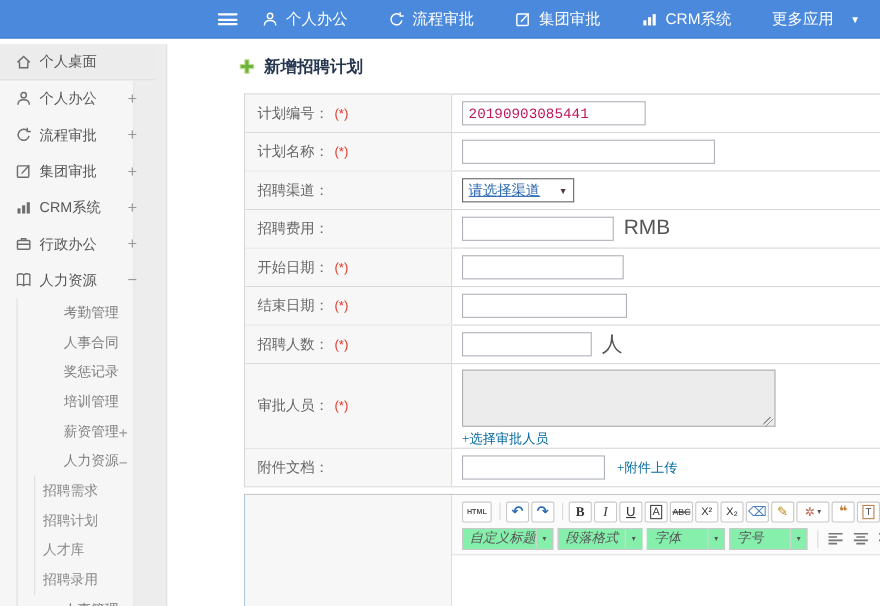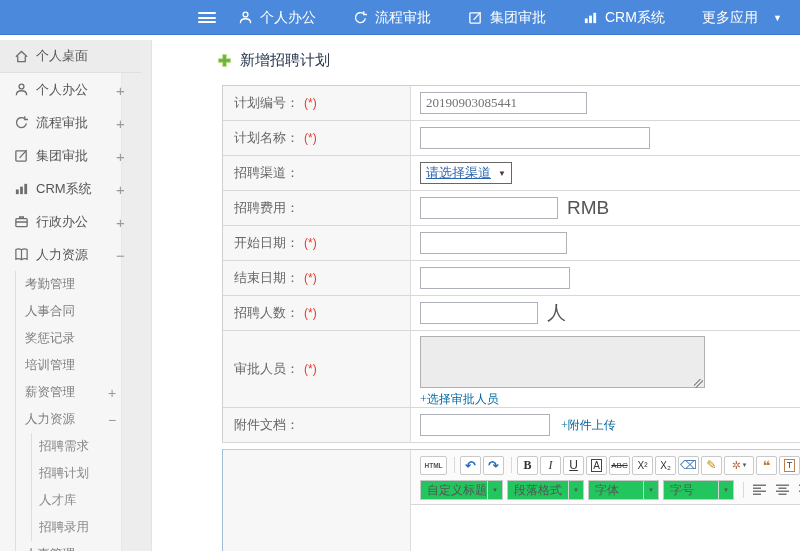"新增招聘计划" .page-title { font-weight: normal -> bold }
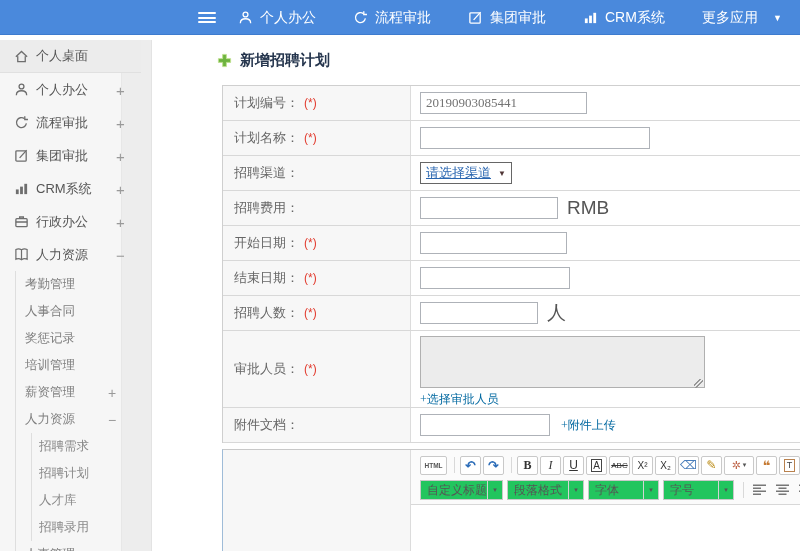"20190903085441" .ipt { color: #737373 -> #be185d; font-family: Liberation Serif, serif -> Liberation Mono, monospace }
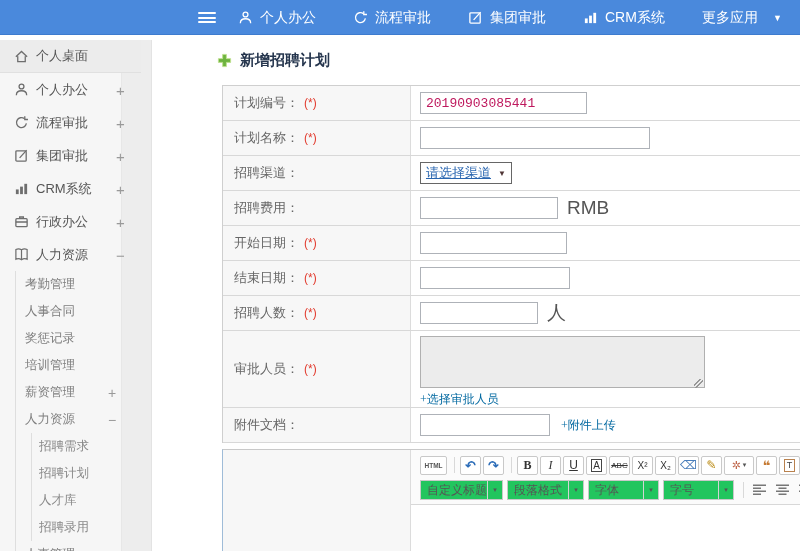"请选择渠道" .sel { gap: 7px -> 17px }
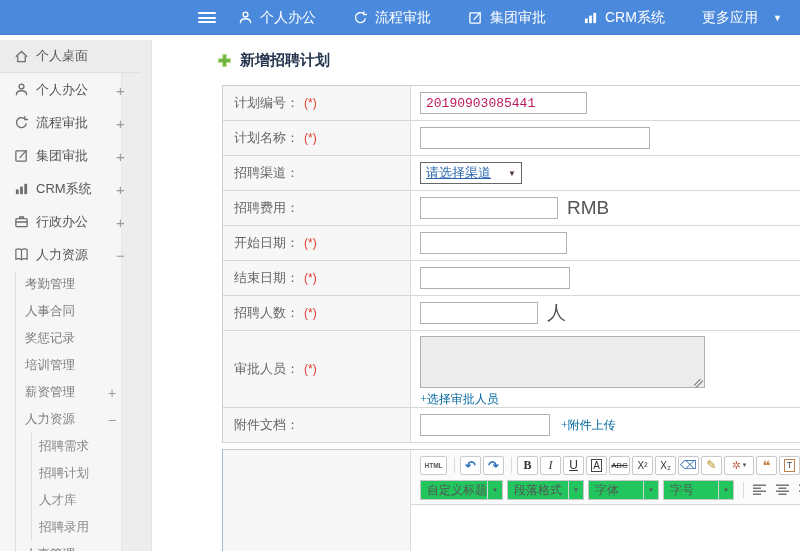"考勤管理" .l2 { justify-content: none -> center }
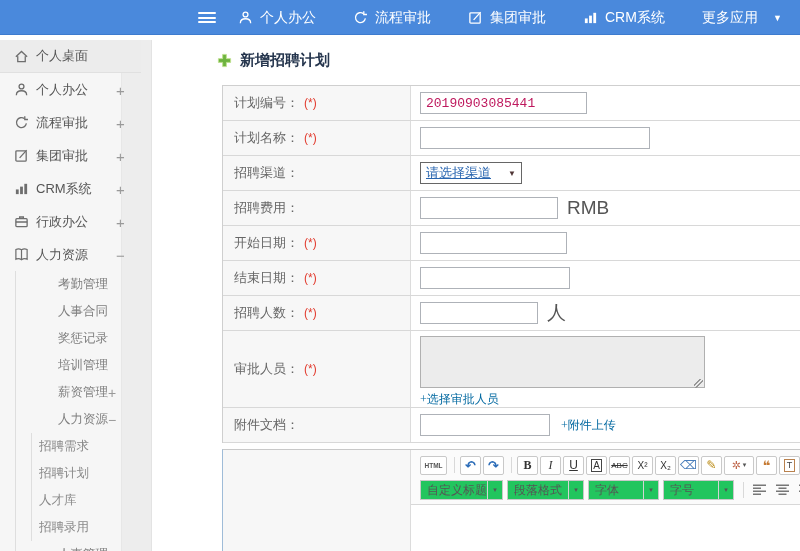"自定义标题" .combo { align-items: center -> none; background: #22c55e -> #86efac; font-style: none -> italic }
